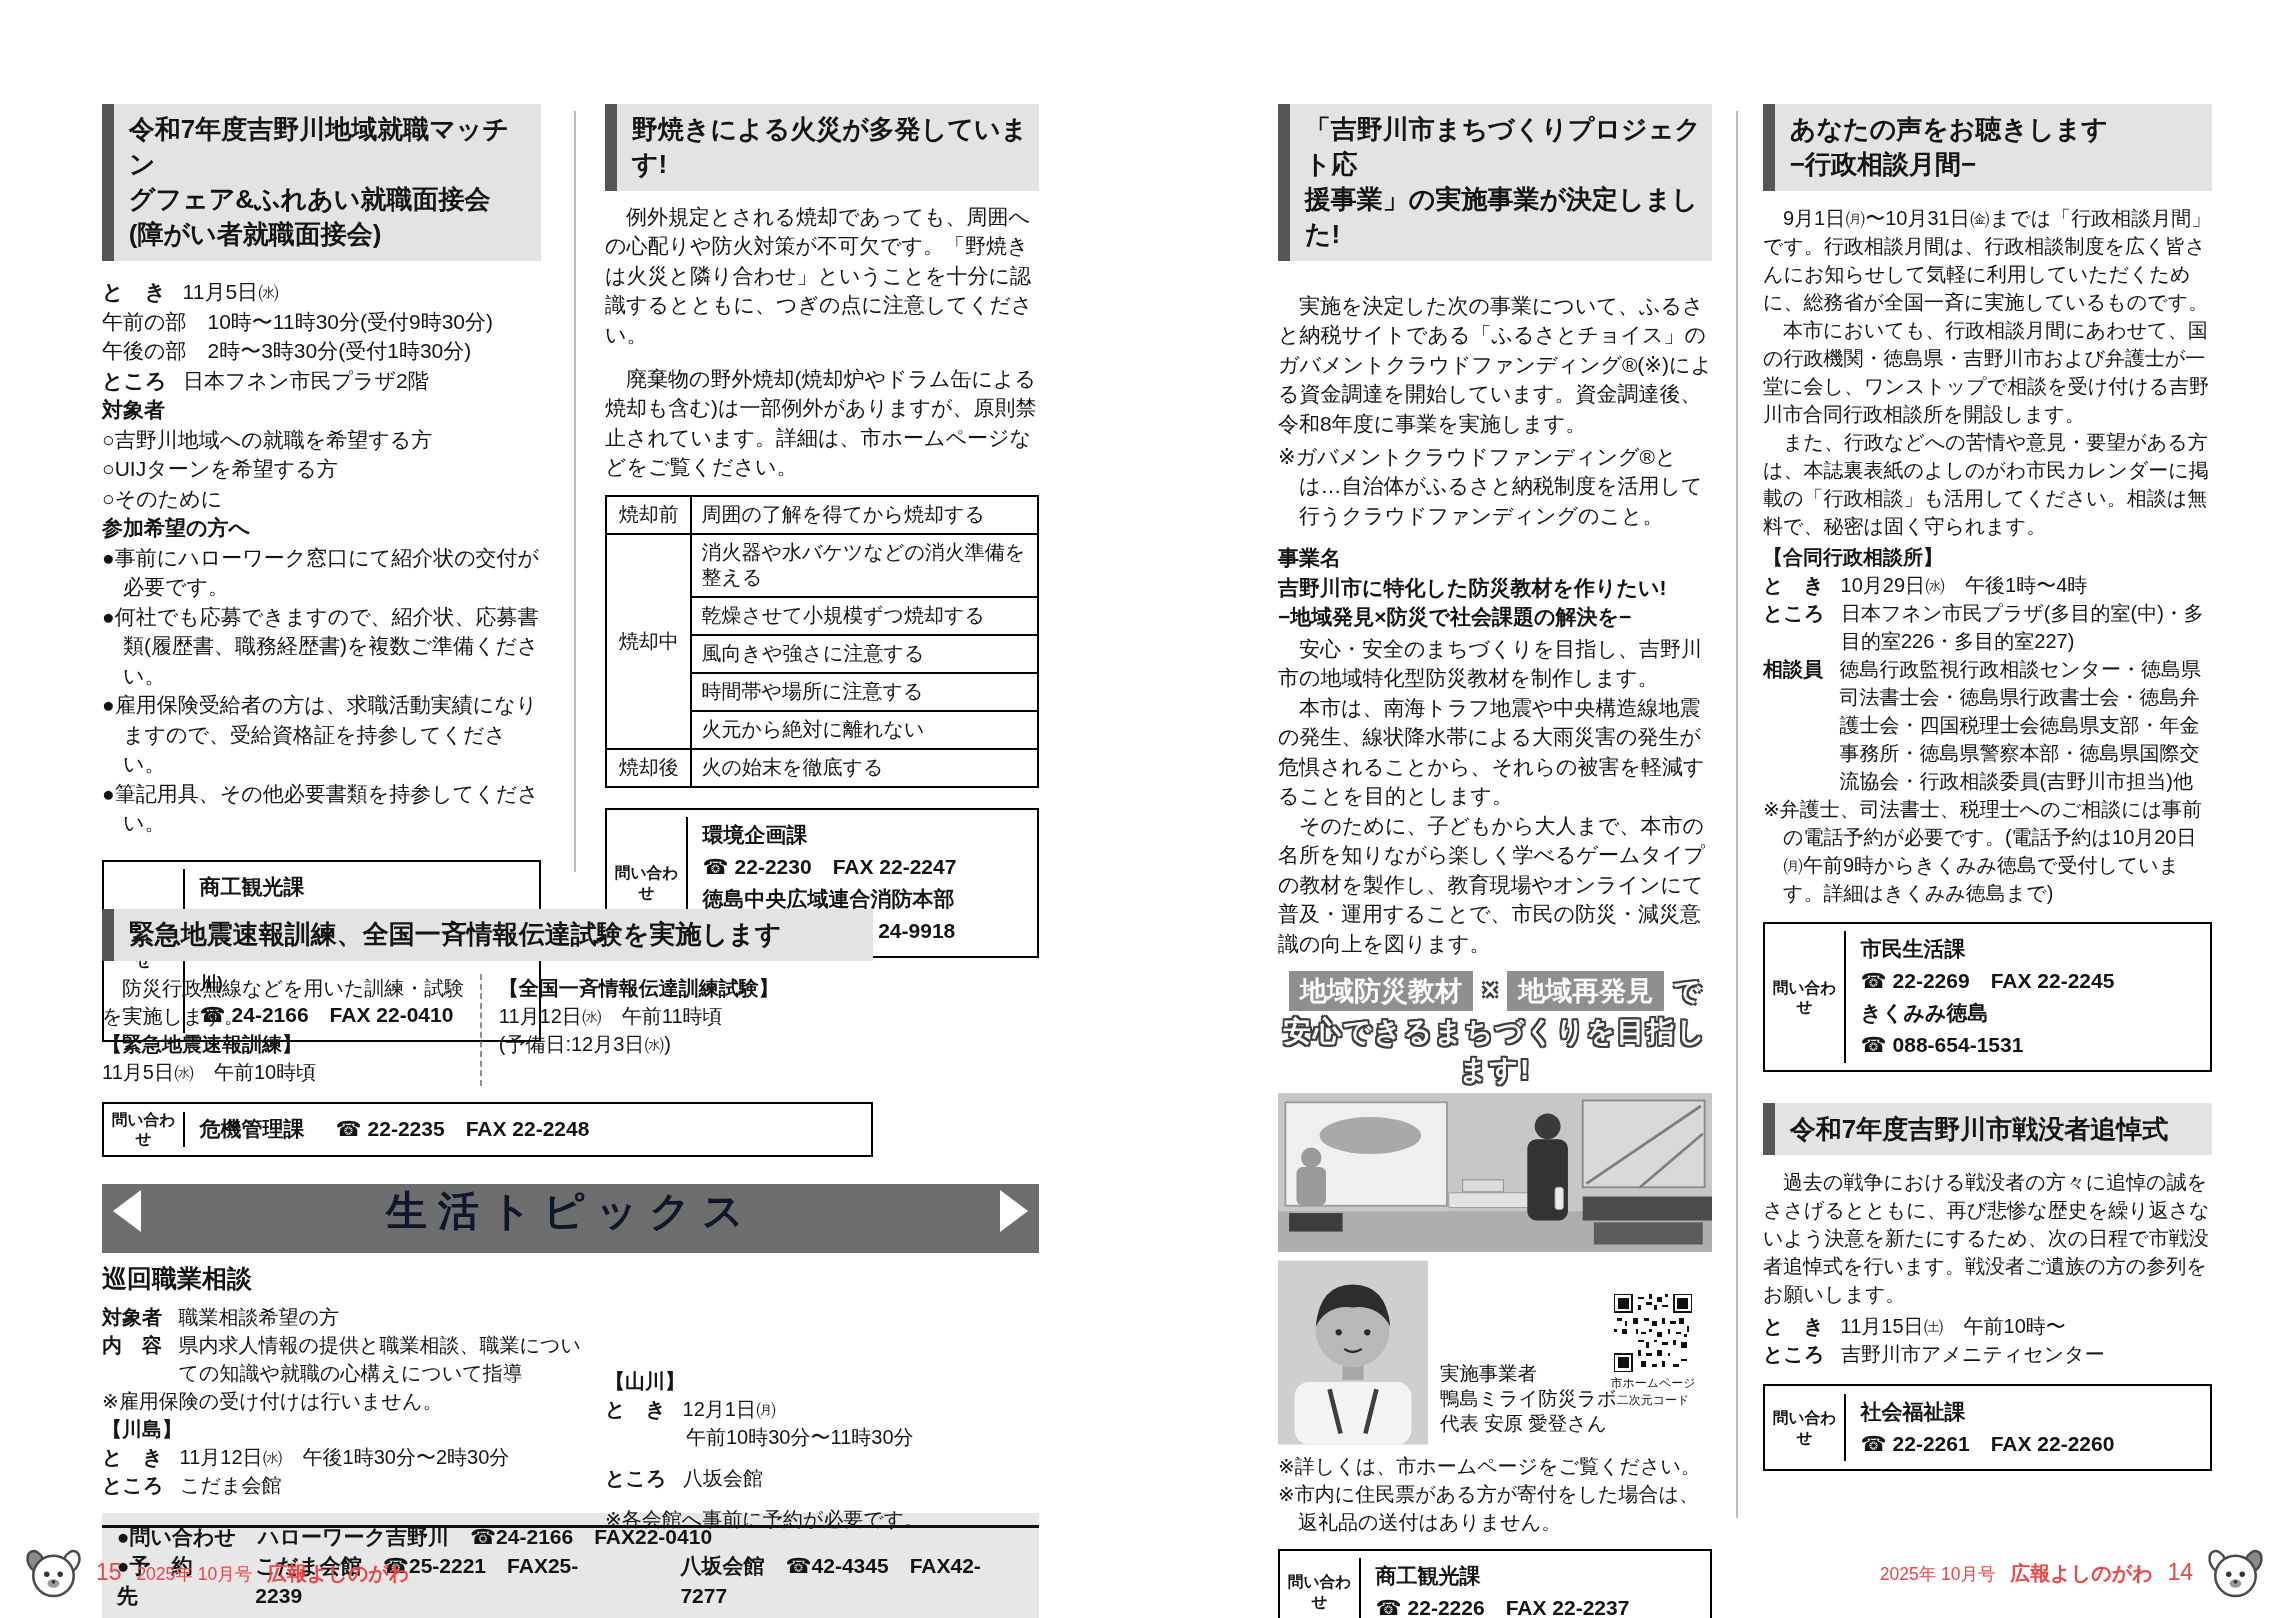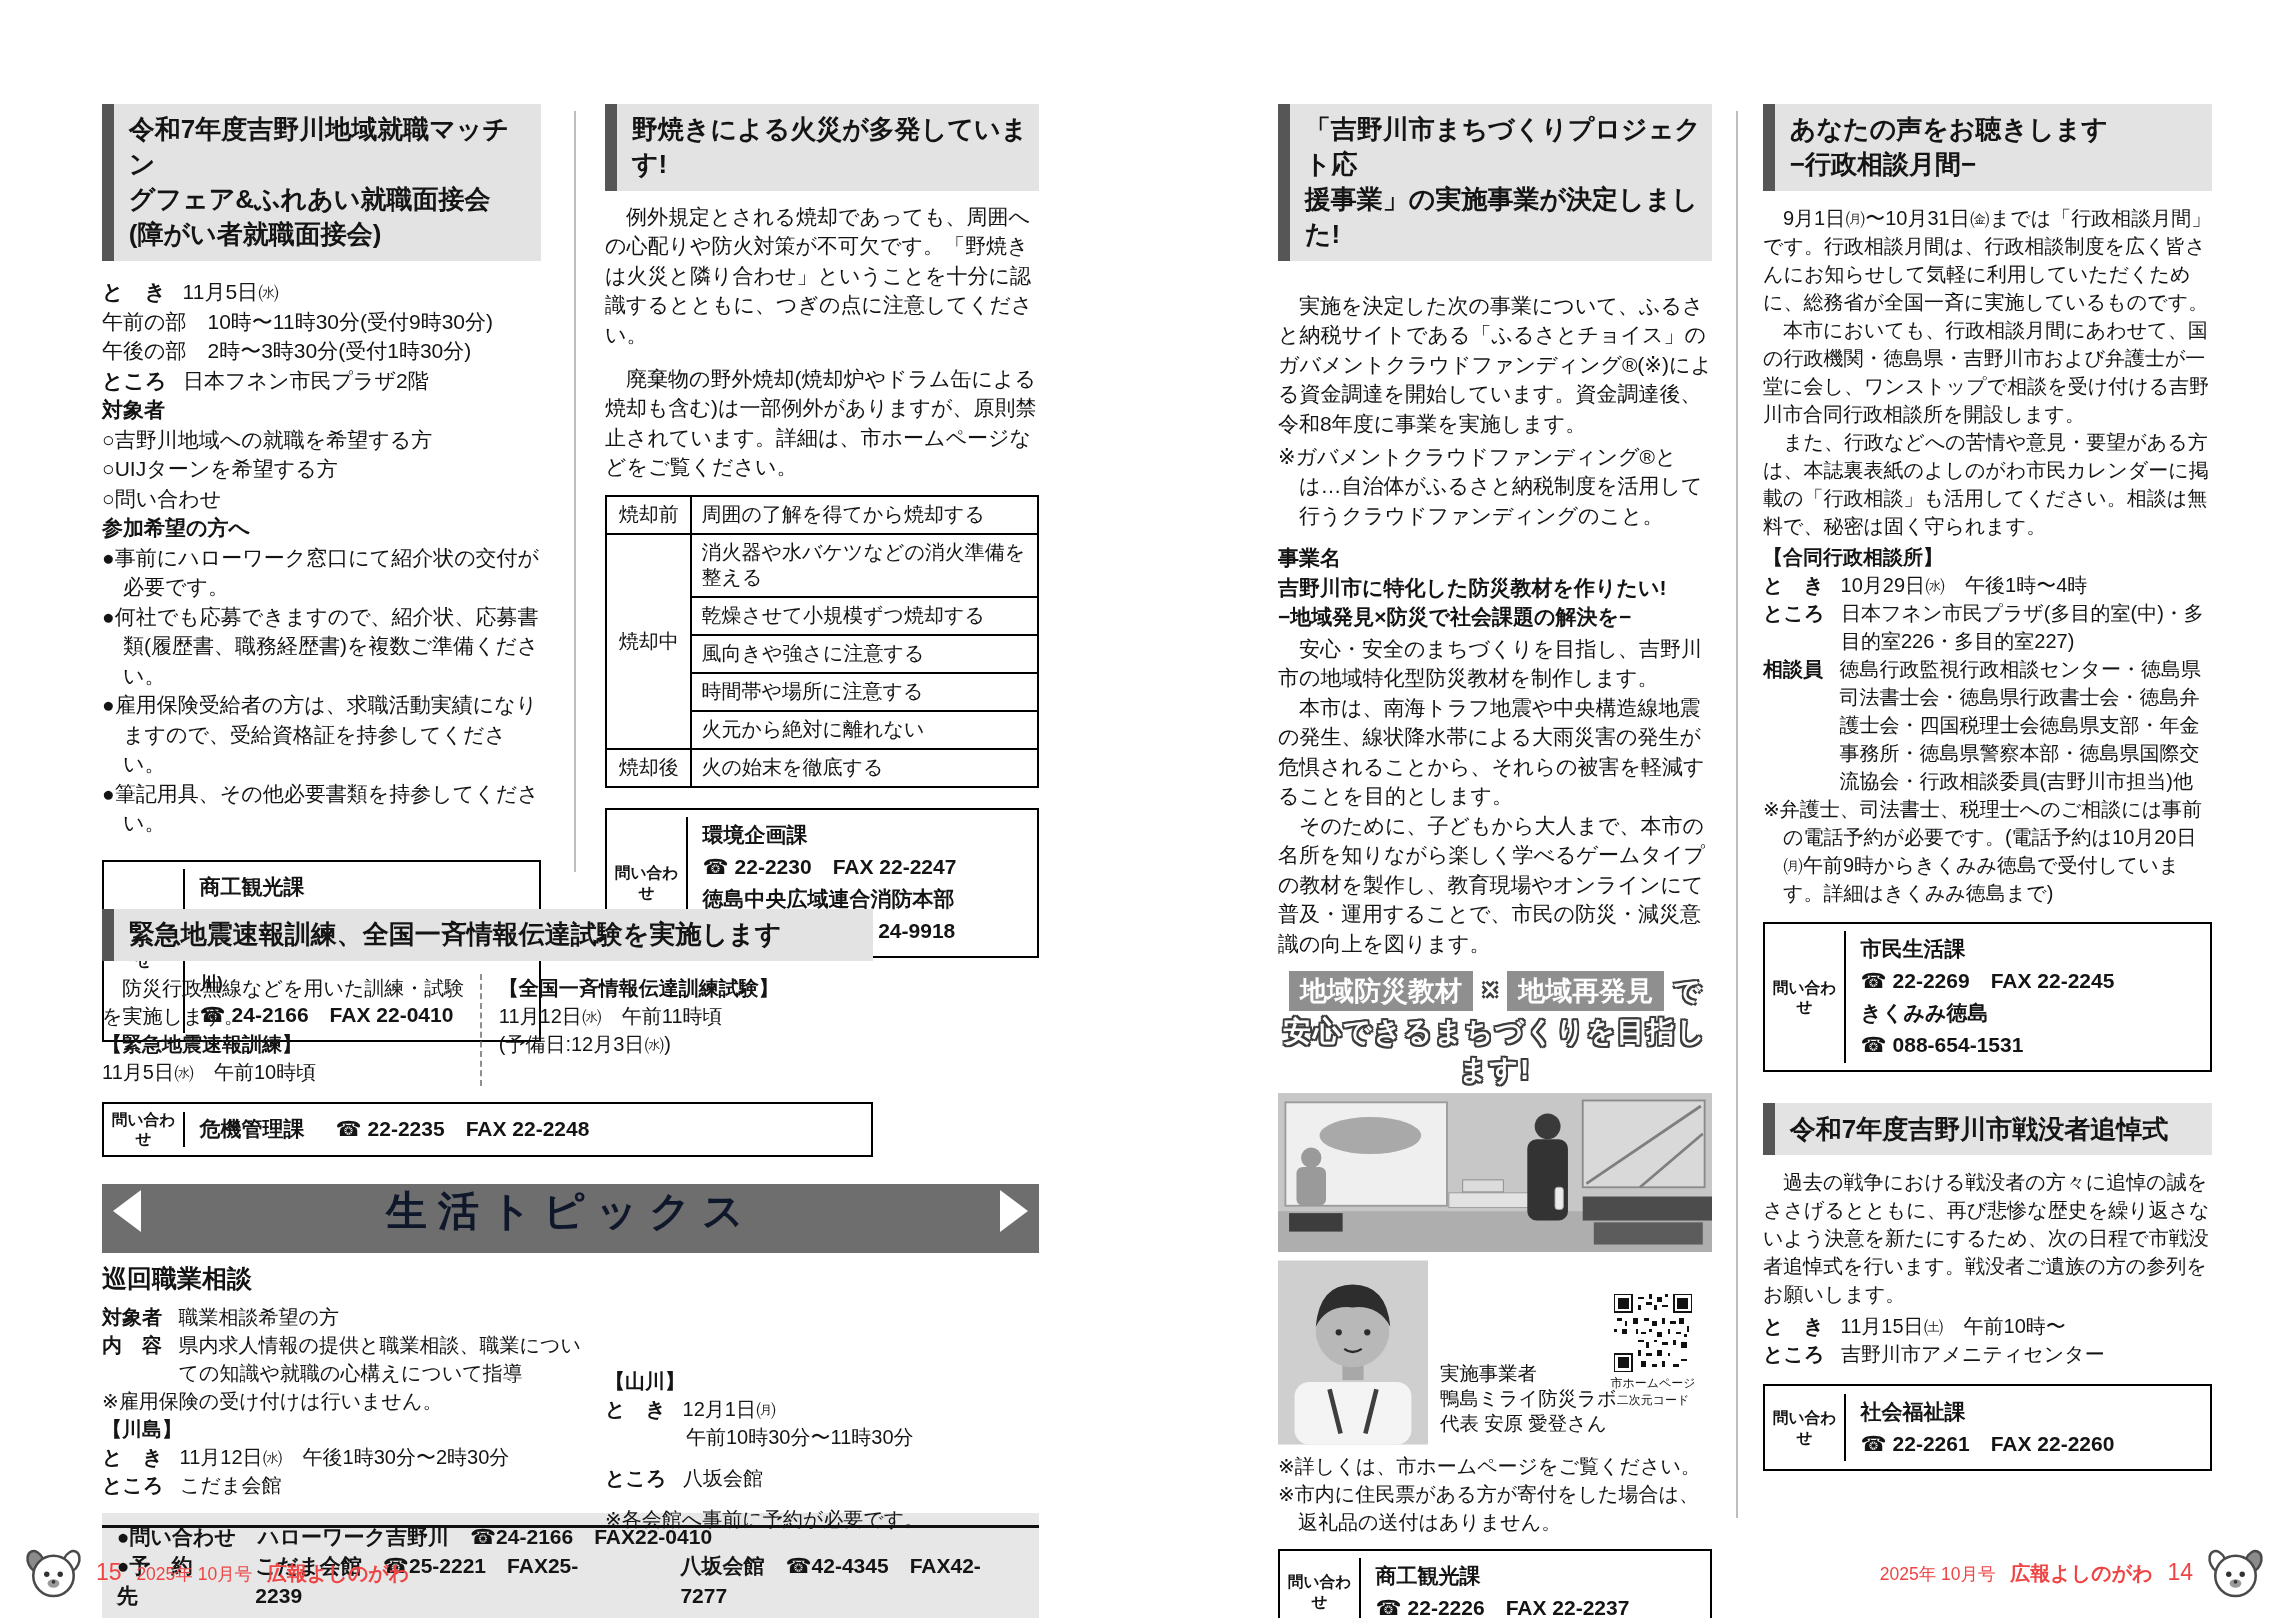"○問い合わせ" div { text: 問い合わせ -> そのために }
